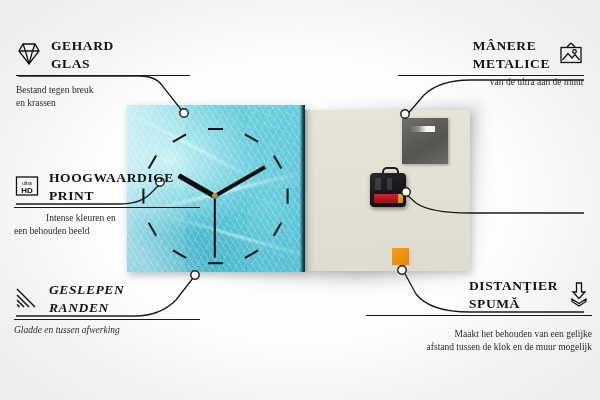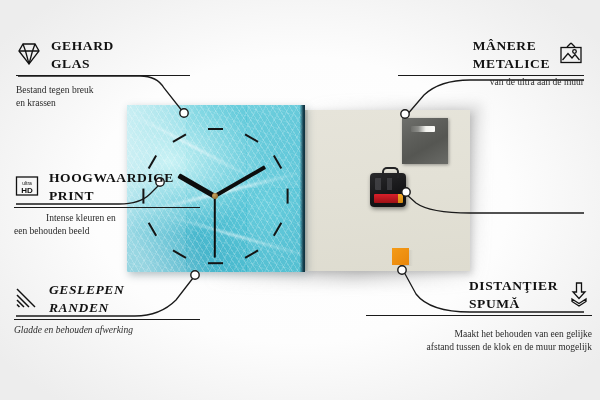"Gladde en behouden afwerking" div.co-sub { text: behouden -> tussen }
